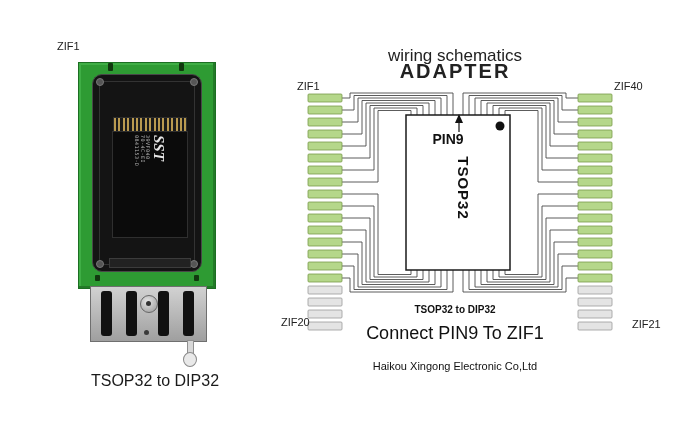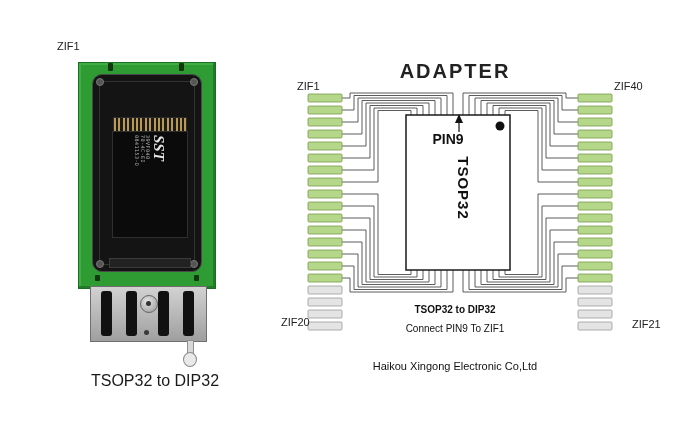"wiring schematics" div.abs { html: none -> <div>wiring schematics</div> }
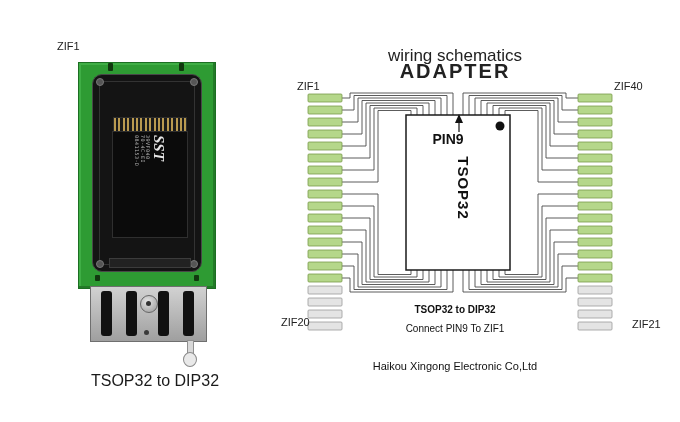"Connect PIN9 To ZIF1" .foot-note { font-size: 10px -> 18px }
